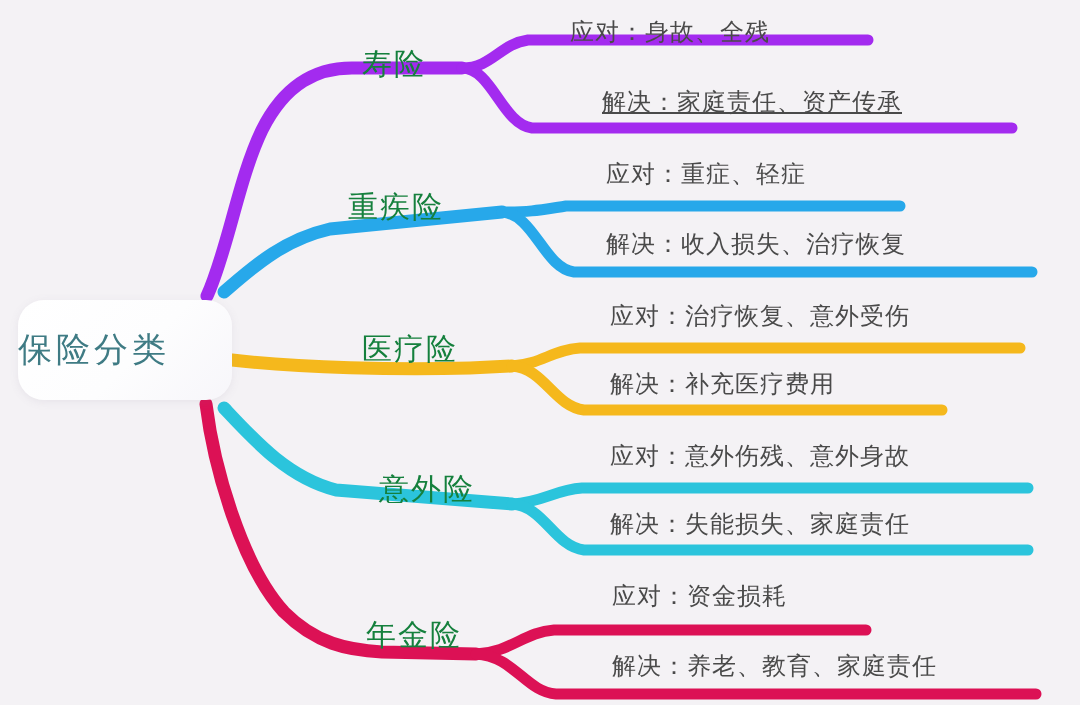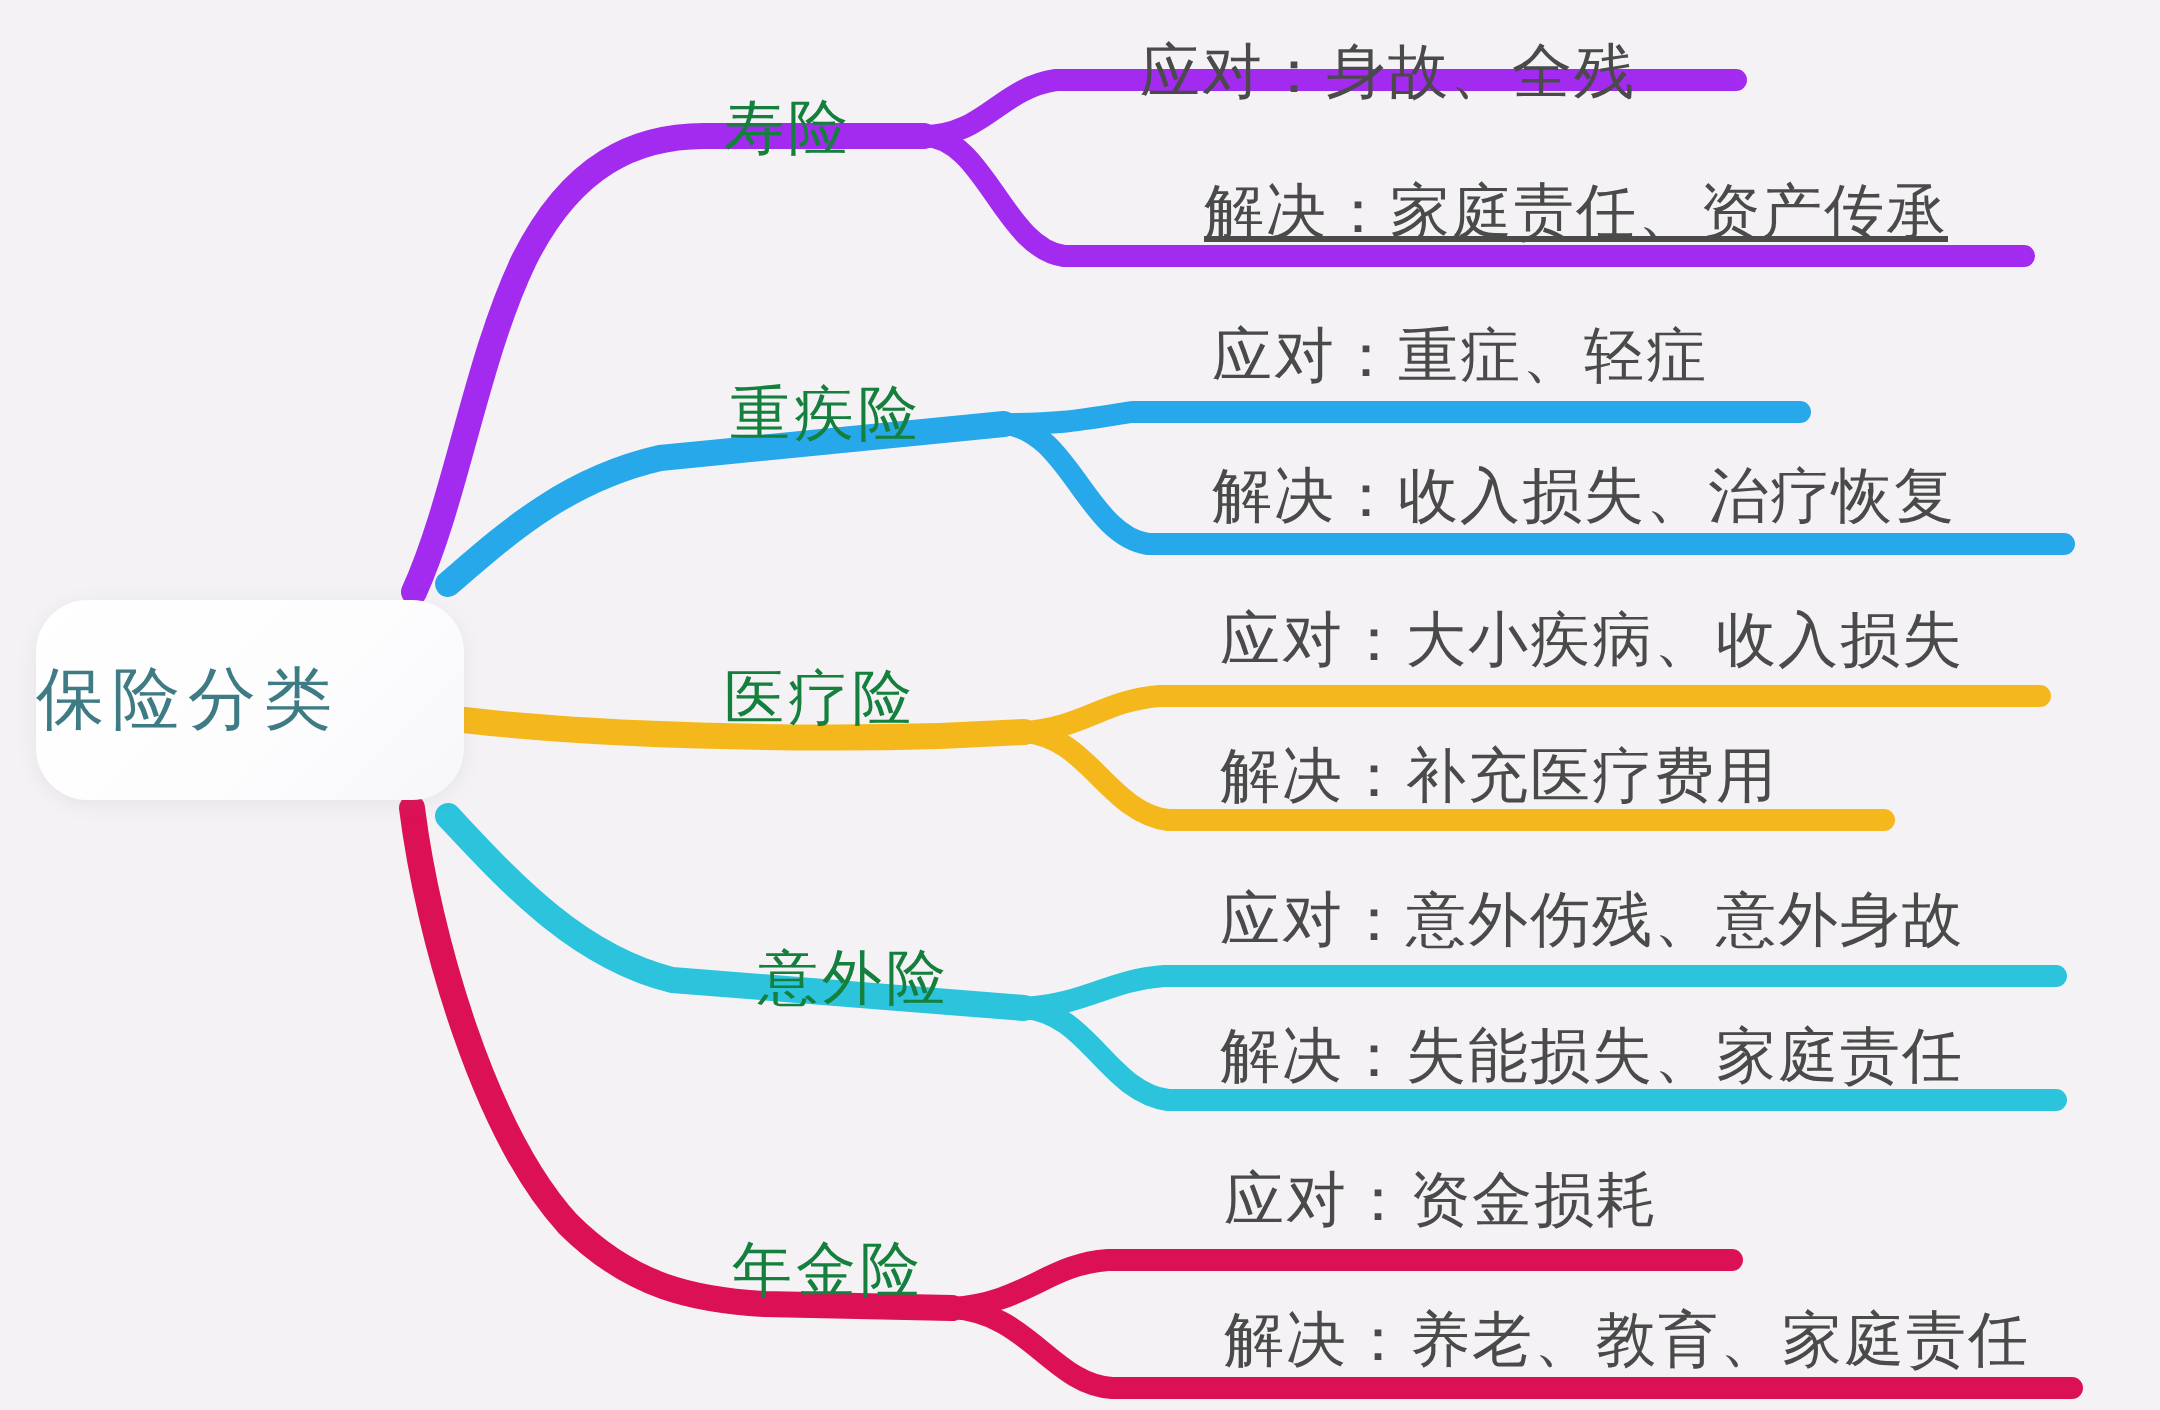"应对：身故、全残" .leaf-label { font-size: 30px -> 24px }
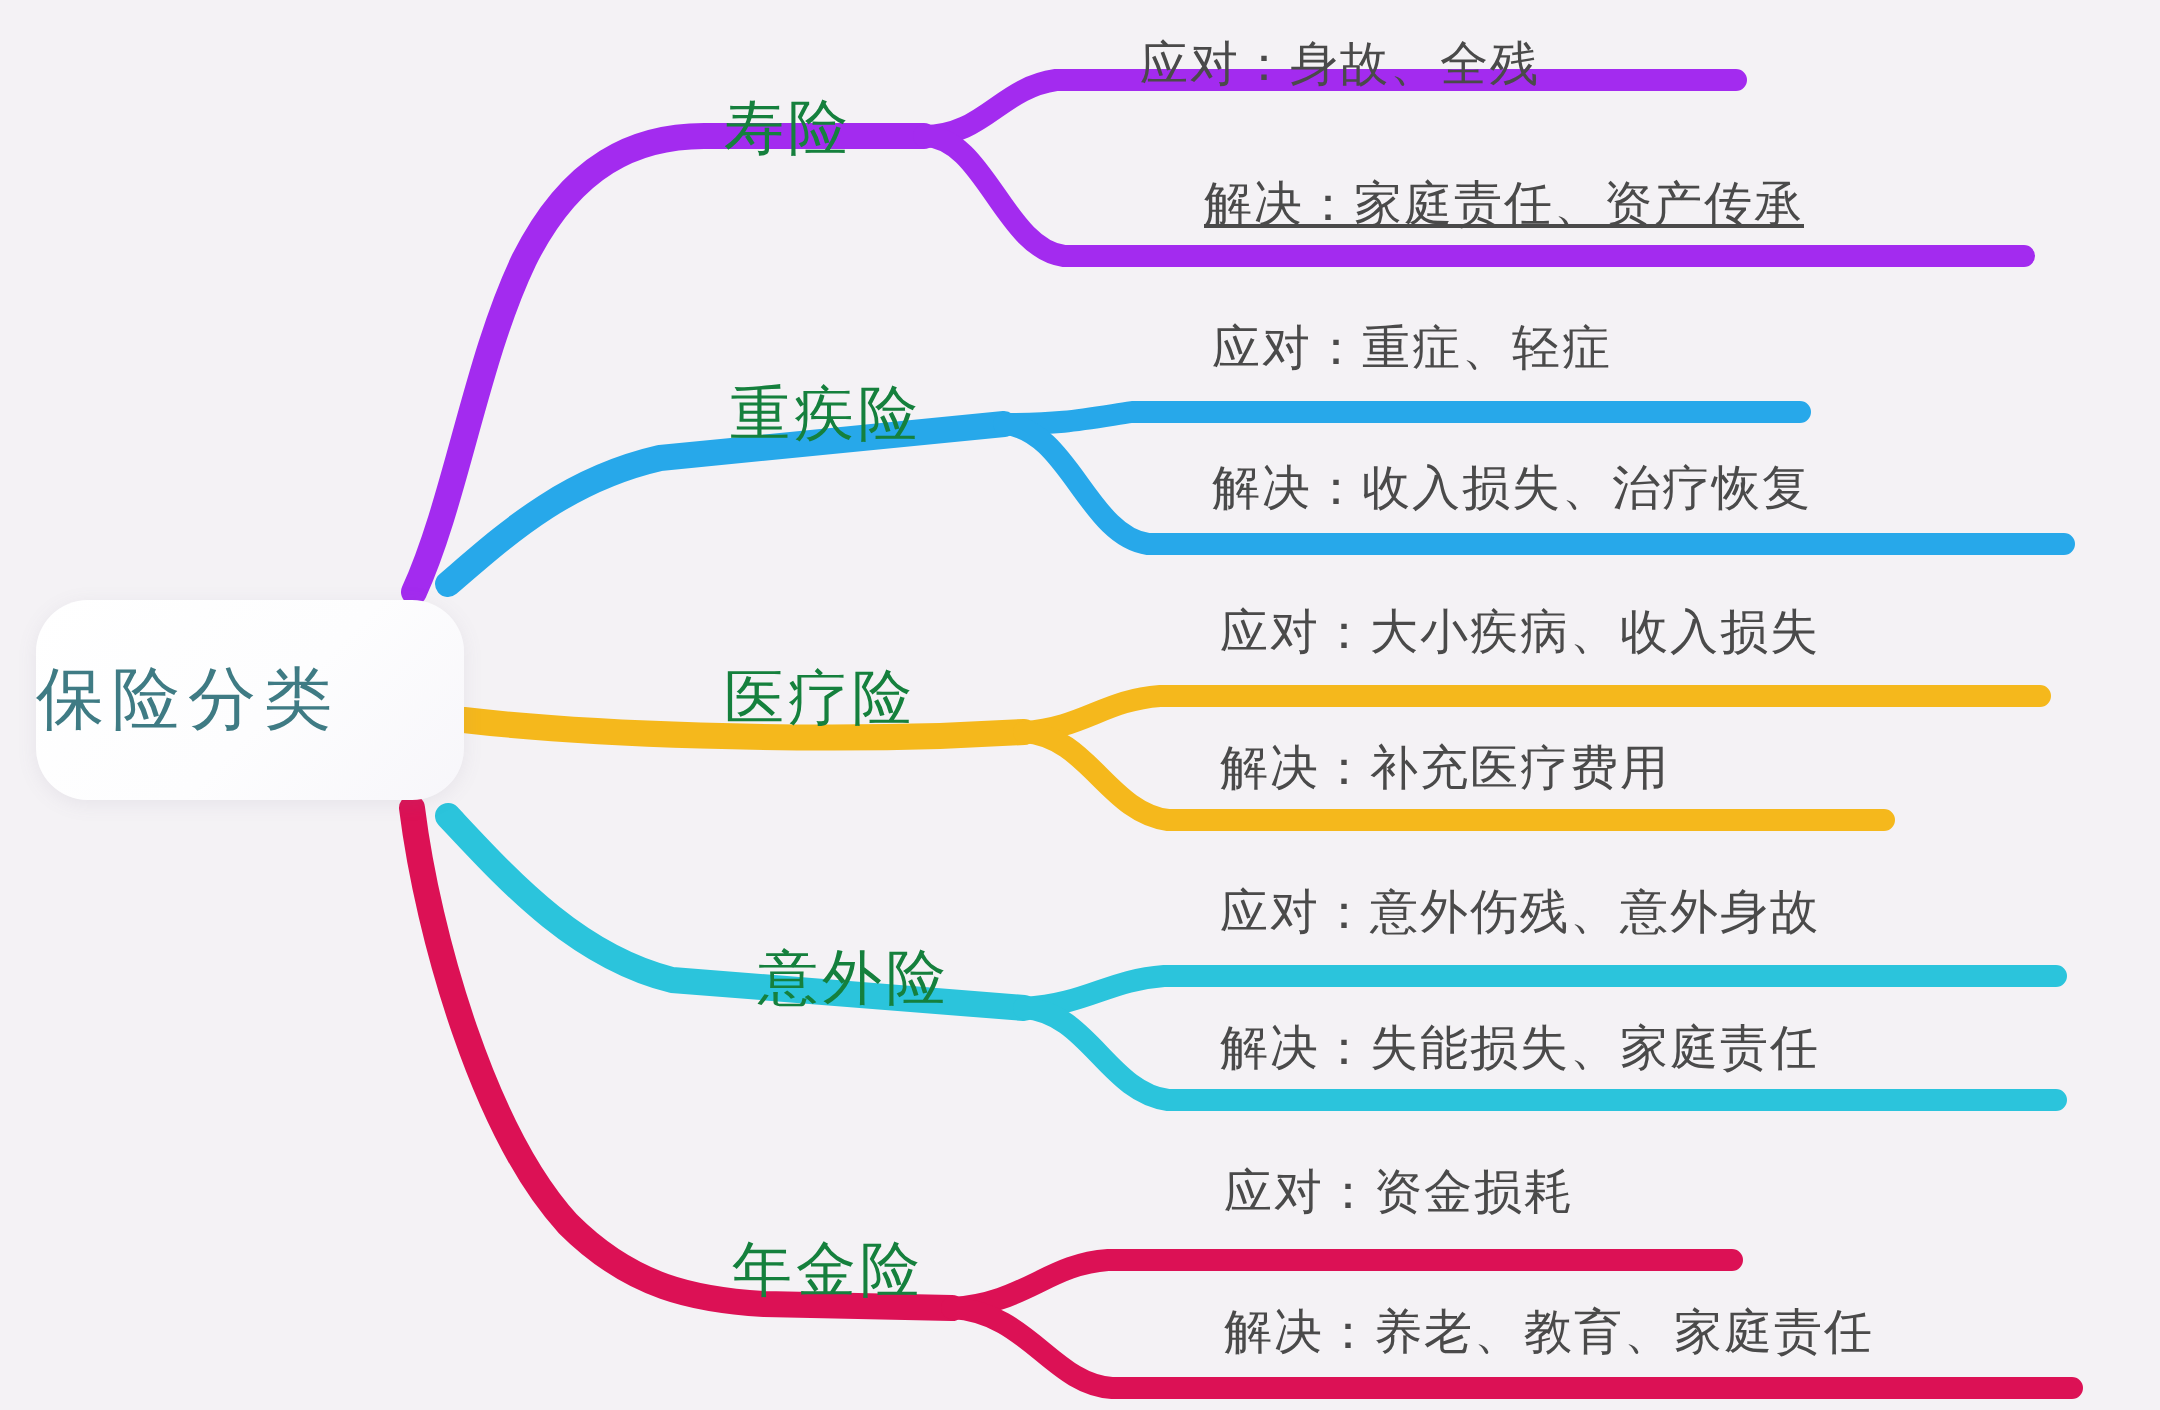"重疾险" div.cat-label { left: 365px -> 348px }
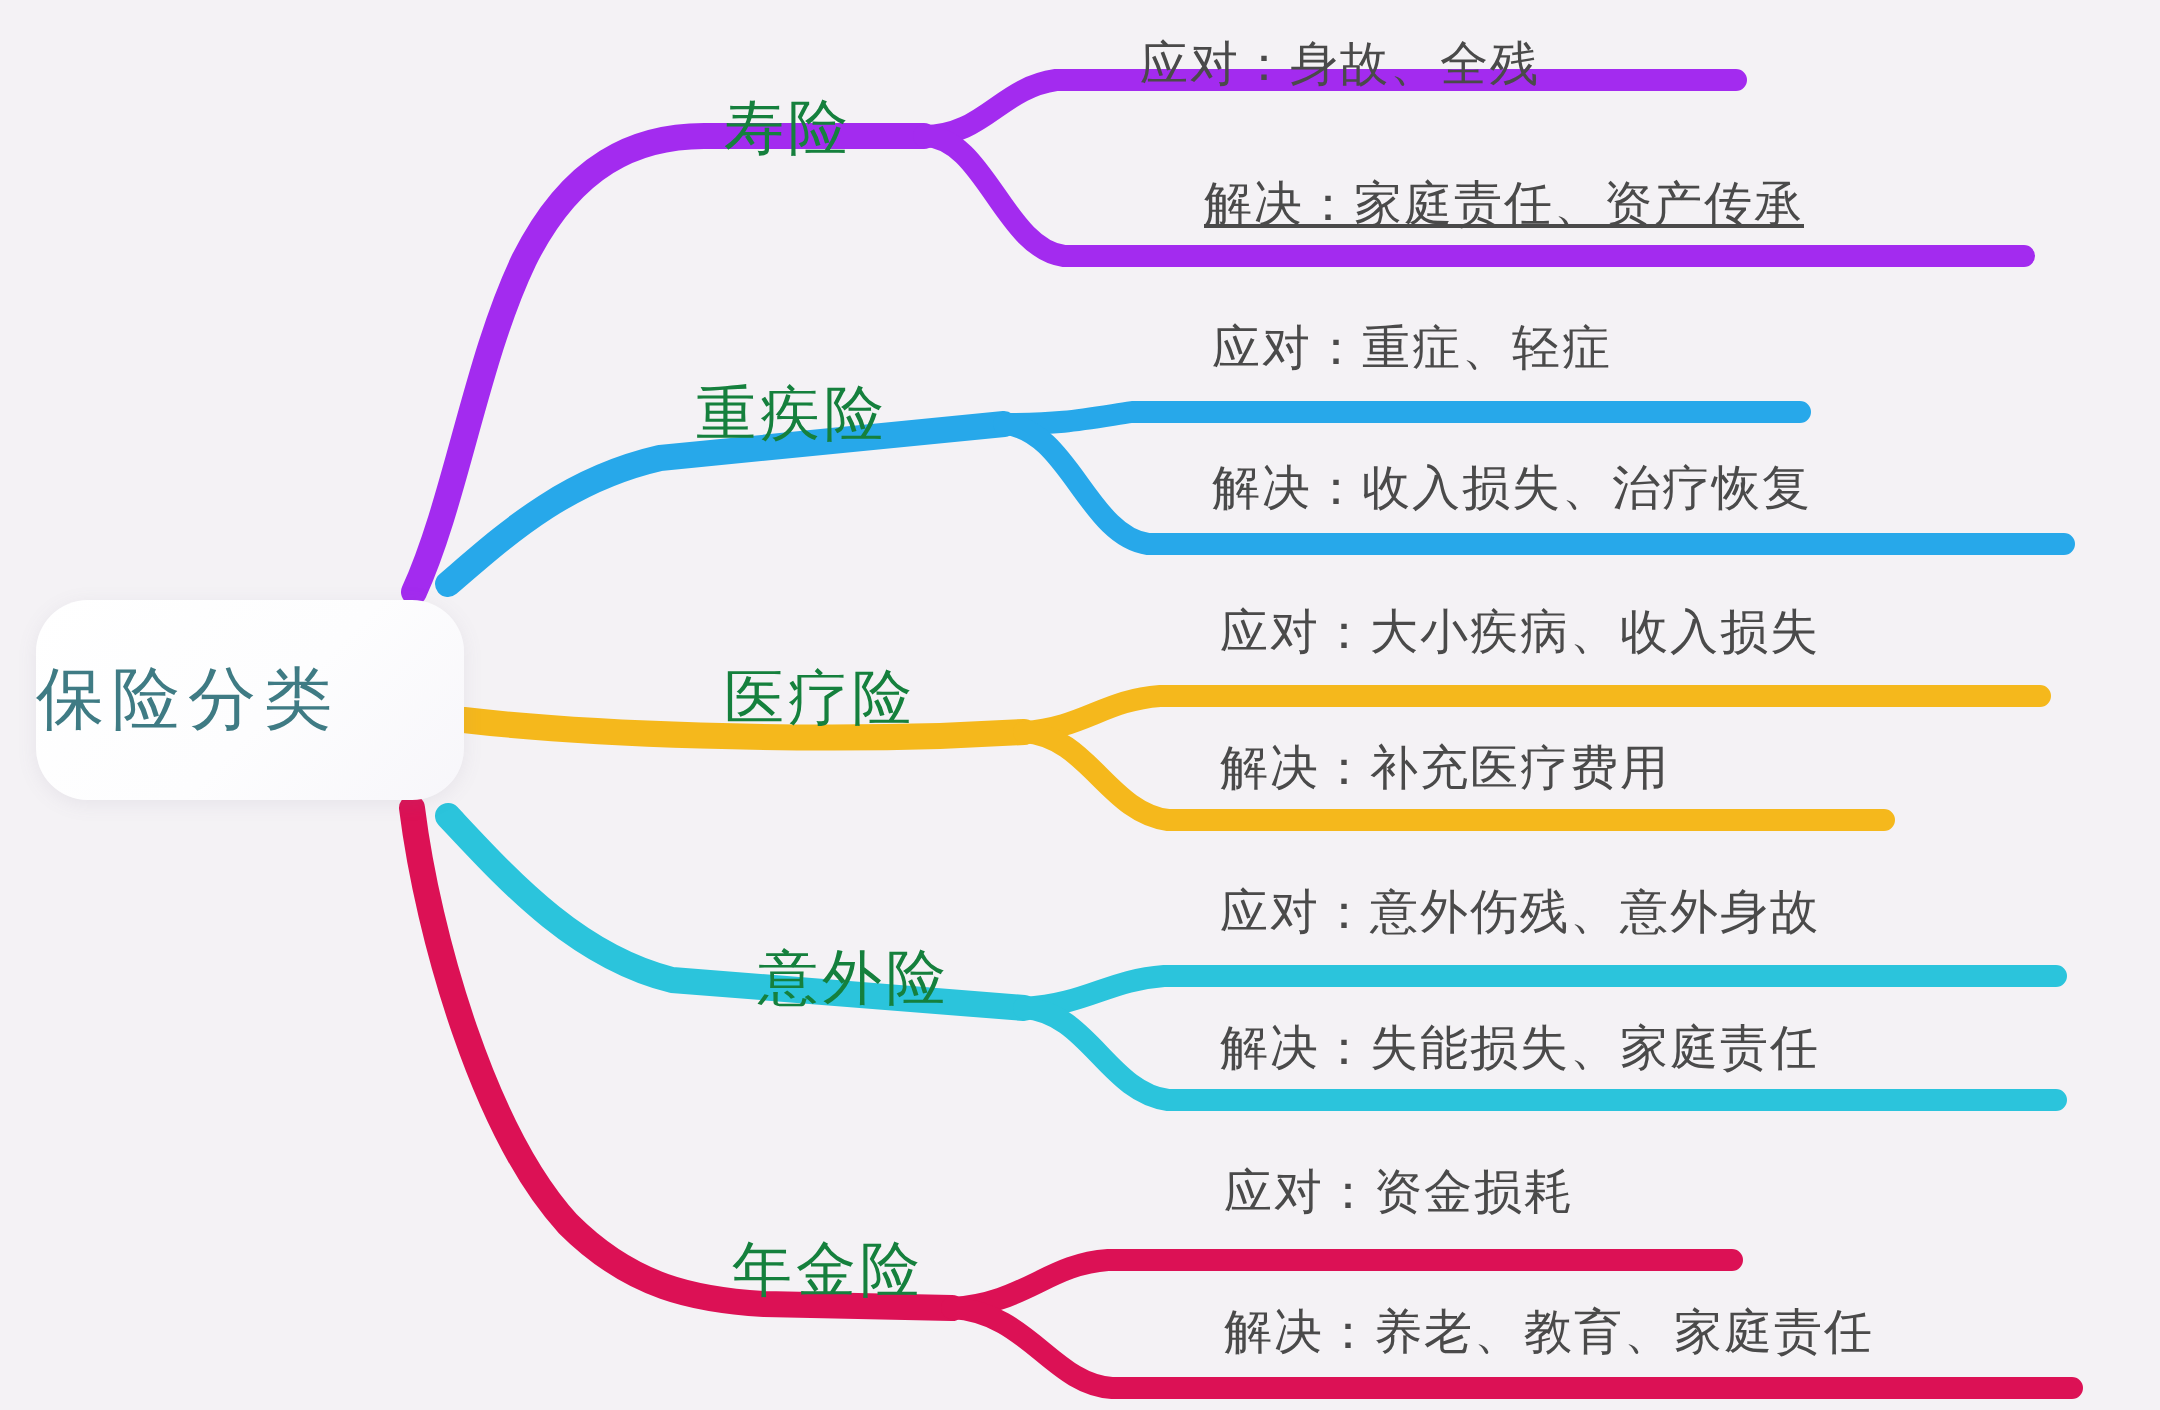"应对：大小疾病、收入损失" div.leaf-label { text: 大小疾病、收入损失 -> 治疗恢复、意外受伤 }
